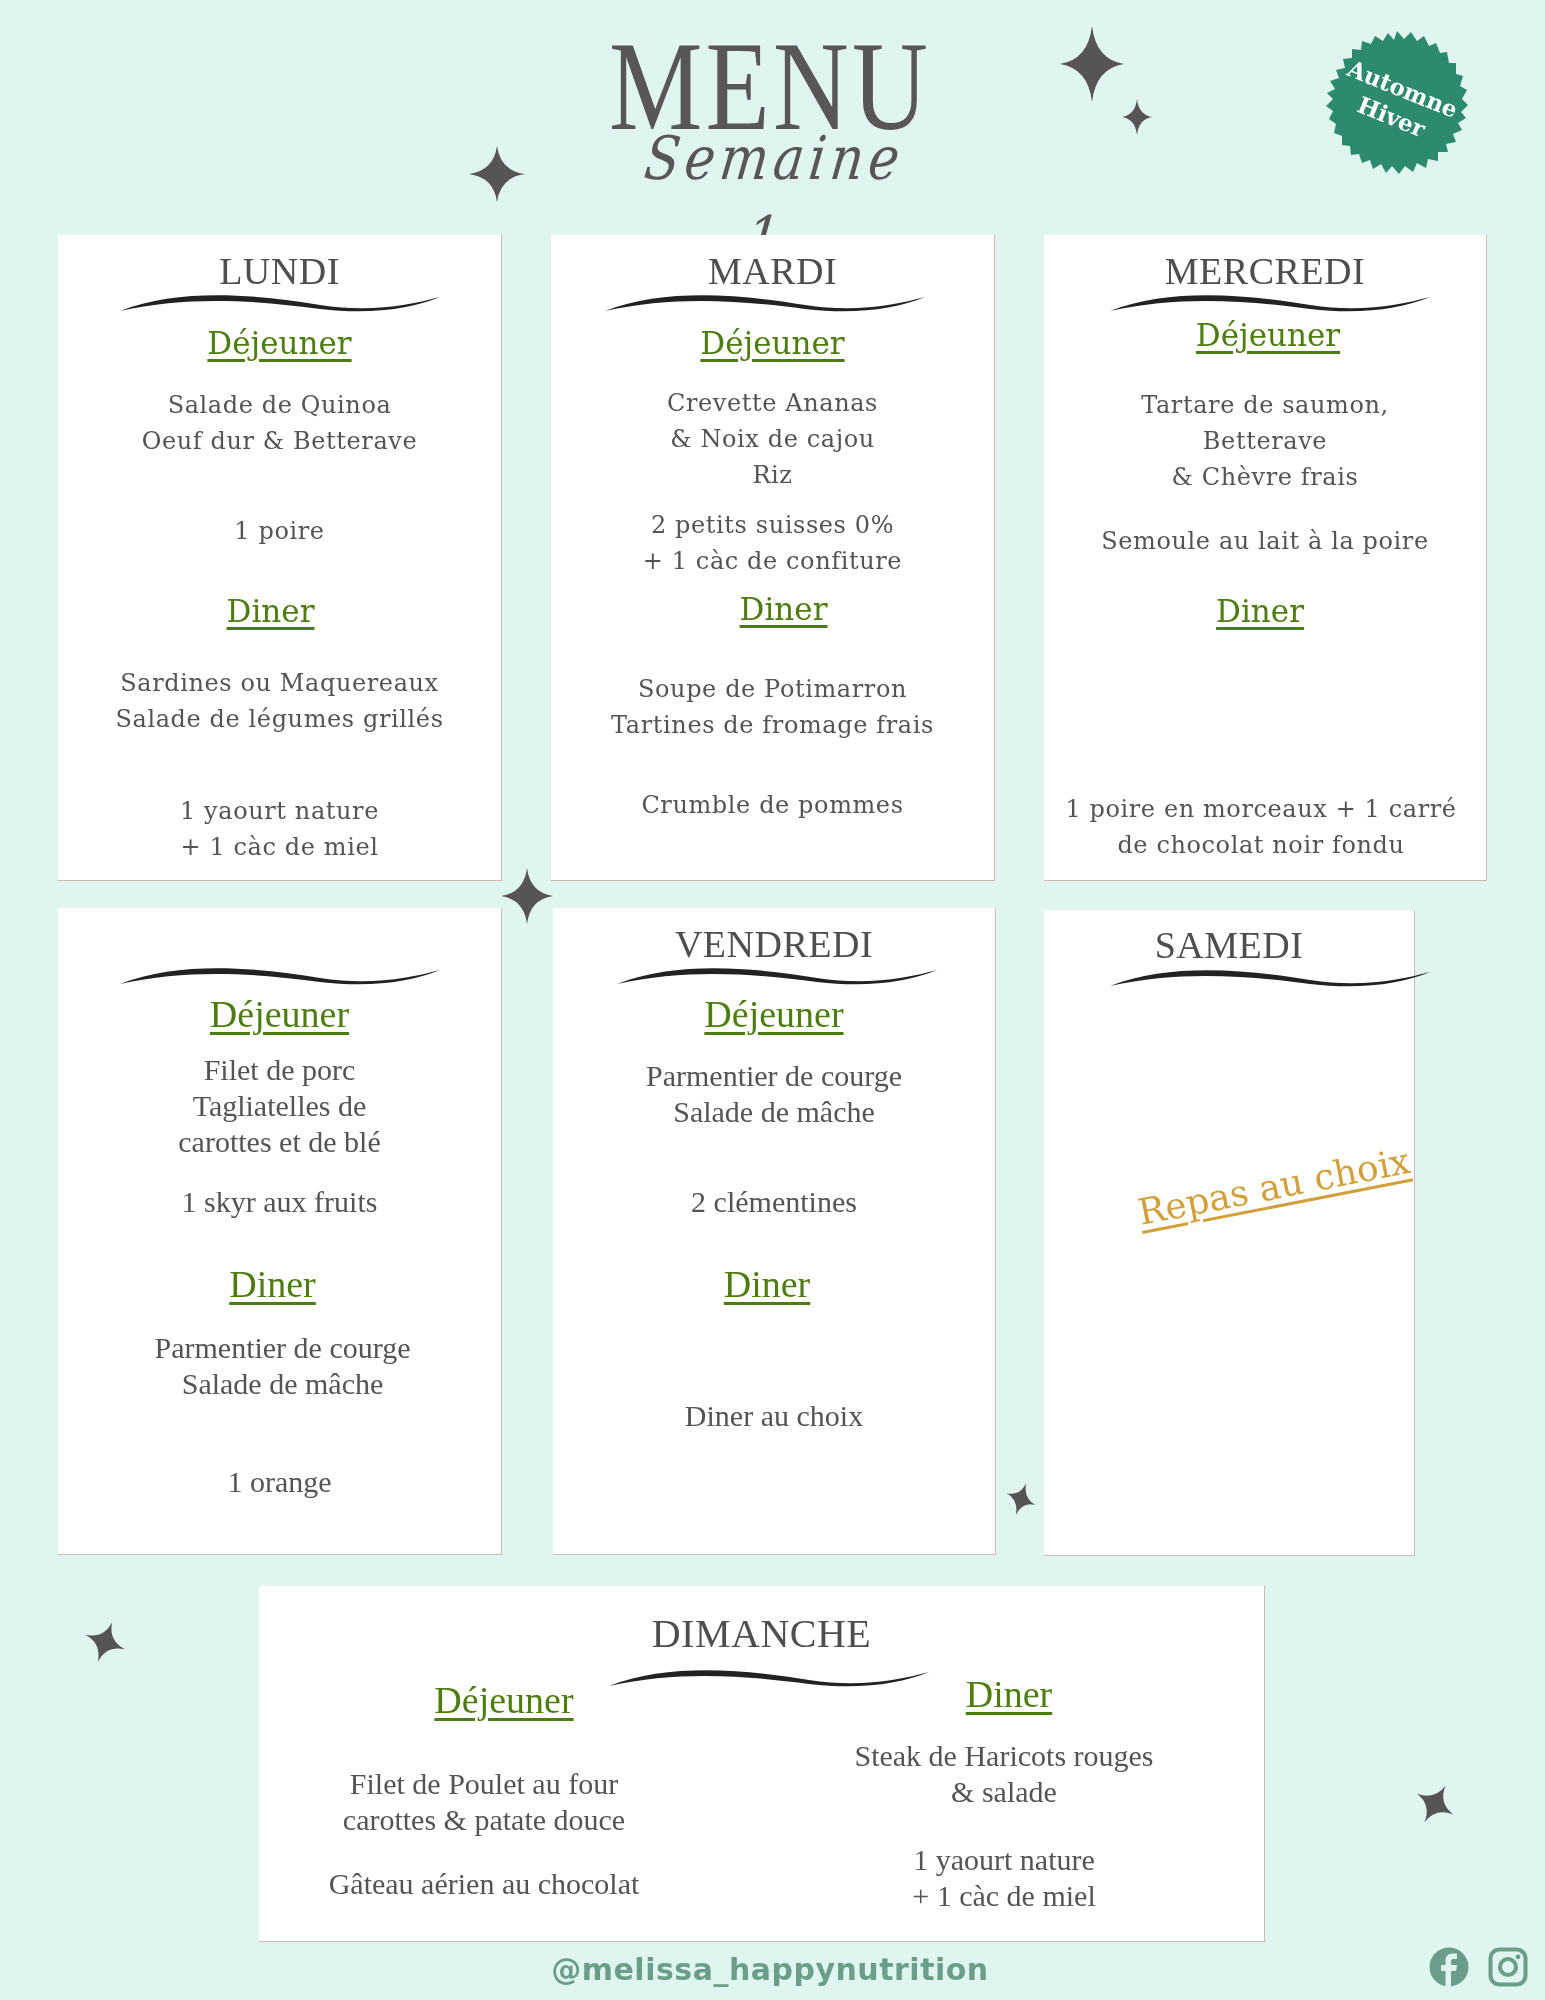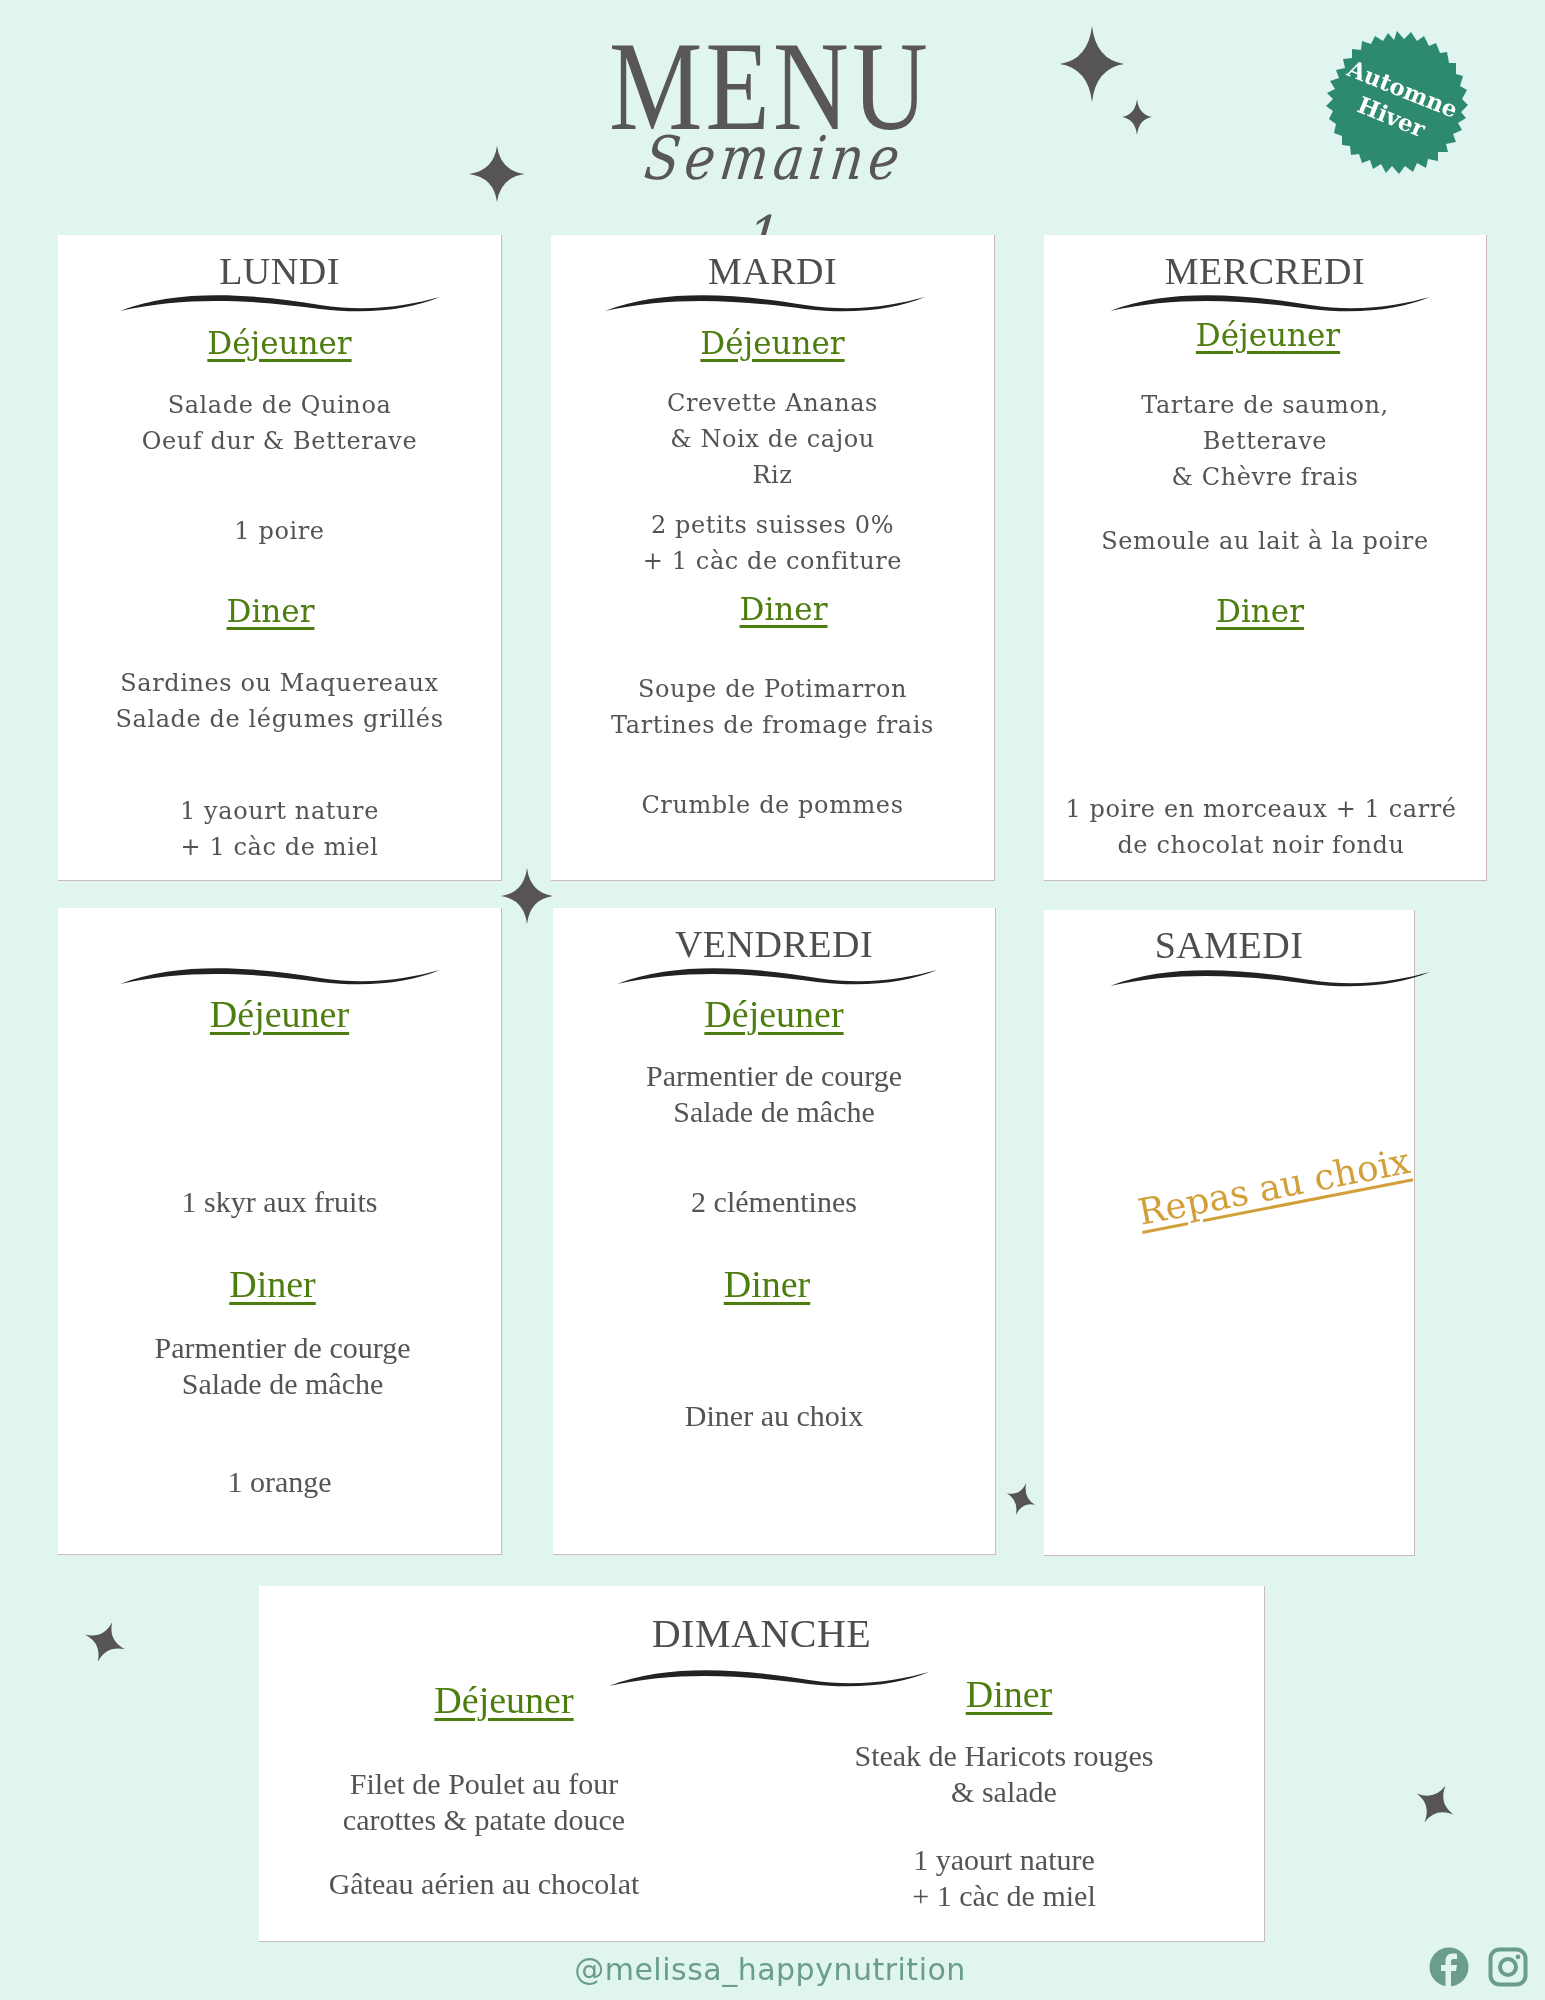"Filet de porc" div.item { html: none -> <div>Filet de porc Tagliatelles de carottes et de blé</div> }
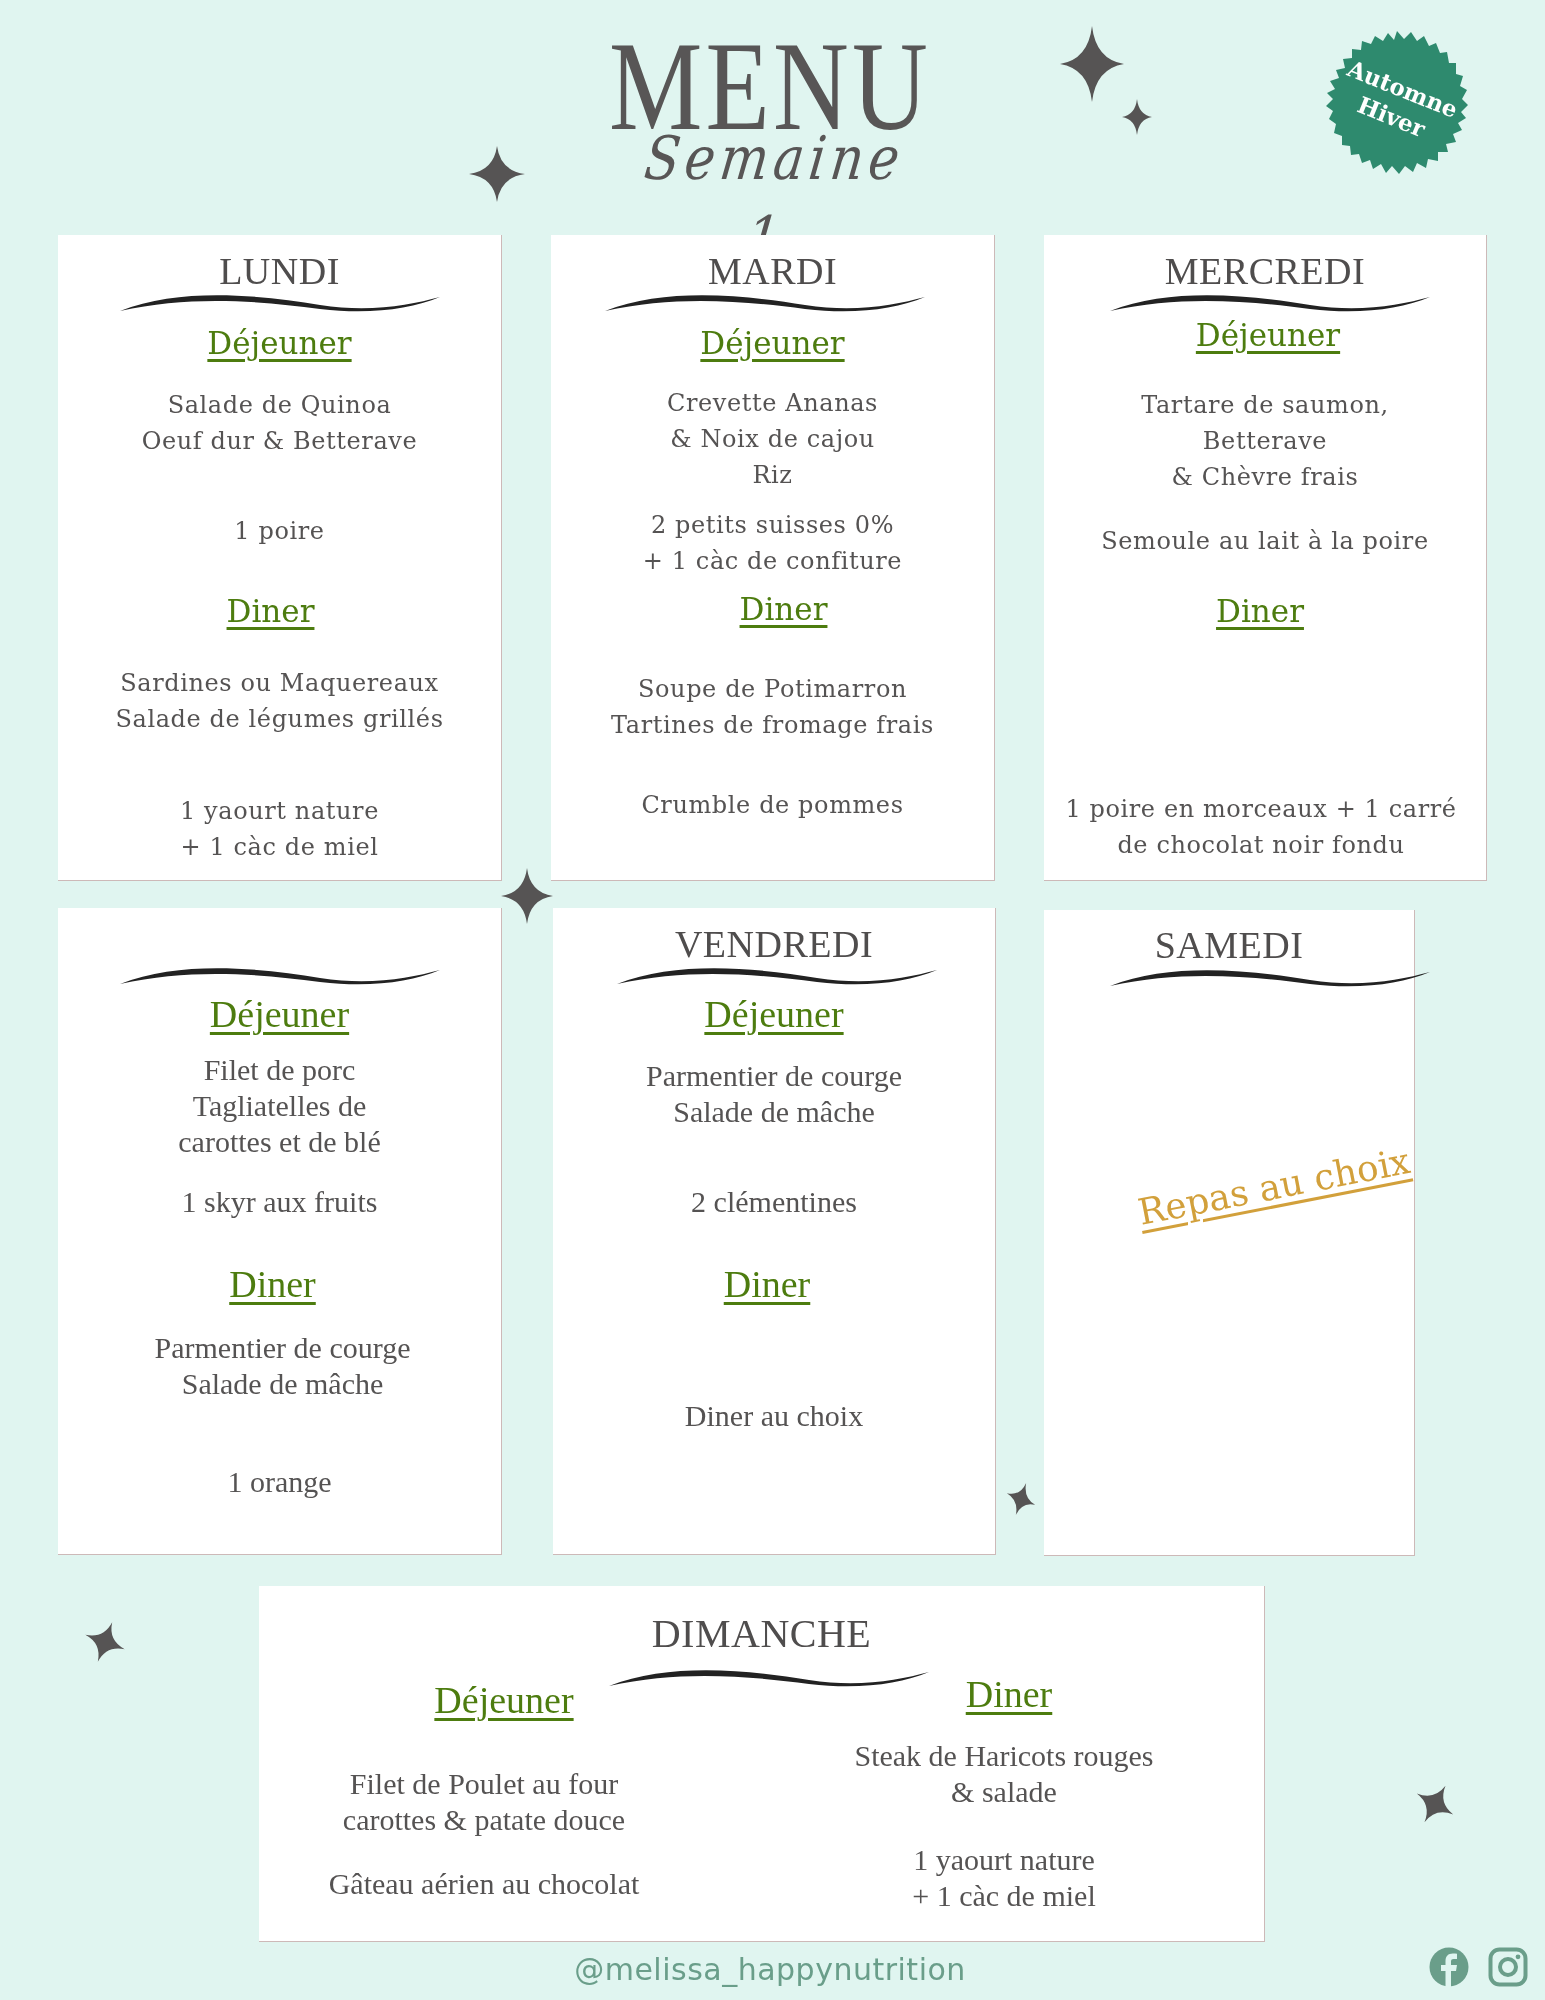"@melissa_happynutrition" .handle { font-weight: normal -> bold }
